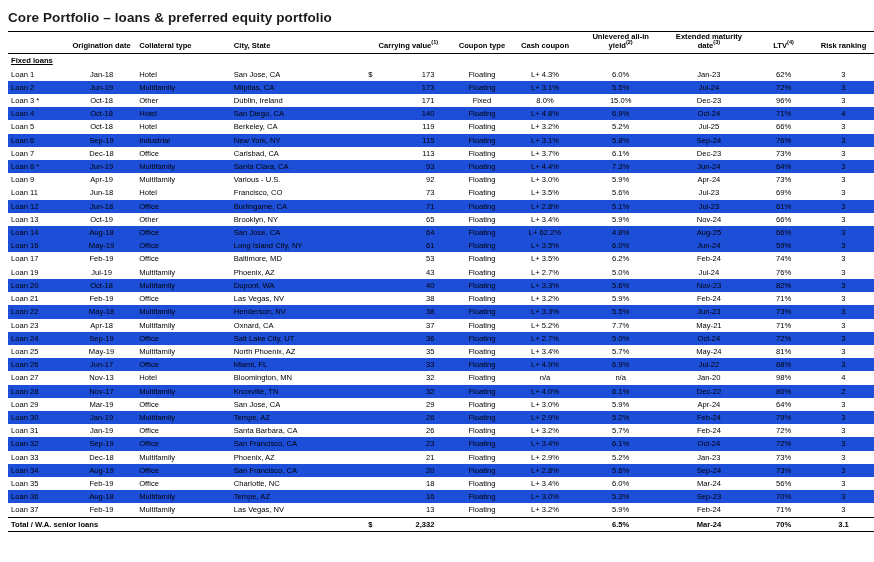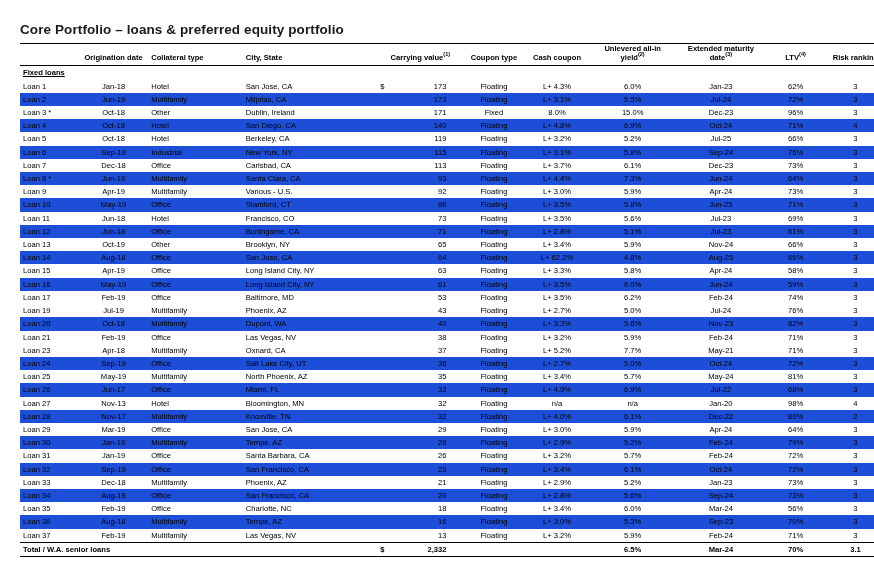"Core Portfolio – loans &" .page { padding: 16px -> 4px }
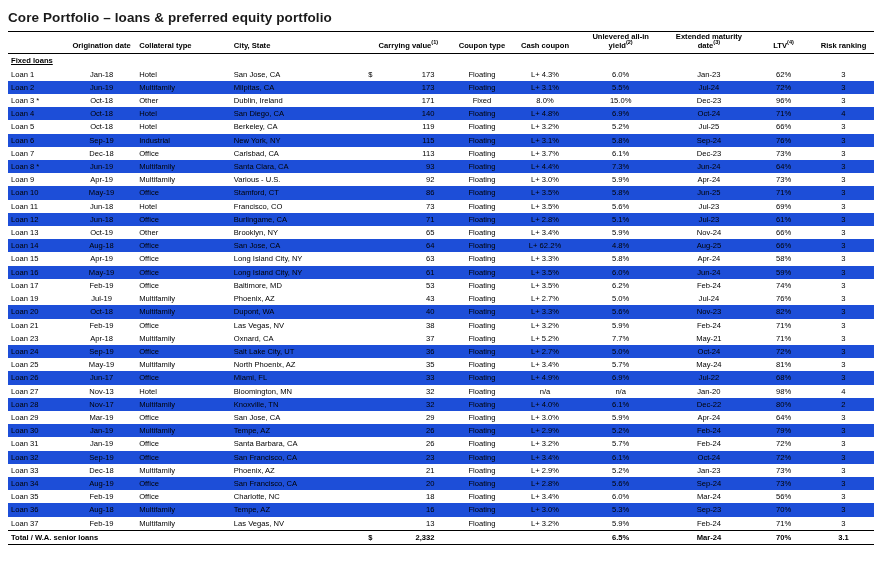"Loan 10" tr.data-row { html: <tr> <td>Loan 10</td> <td>May-19</td> <td>Office</td> <td>Stamford, CT</td> <td> <span> <span></span> <span>86</span> </span> </td> <td>Floating</td> <td>L+ 3.5%</td> <td>5.8%</td> <td>Jun-25</td> <td>71%</td> <td>3</td> </tr> -> none }
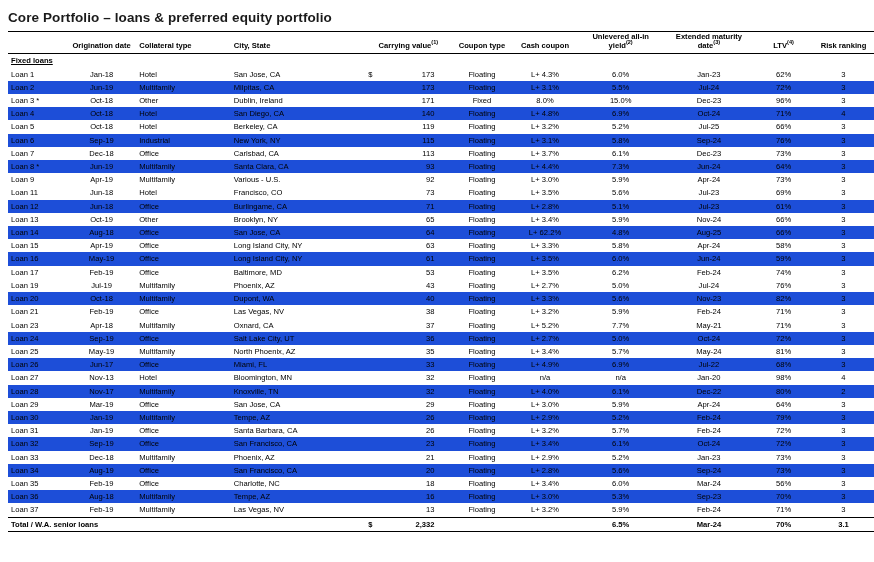"Loan 15" tr.data-row { html: <tr> <td>Loan 15</td> <td>Apr-19</td> <td>Office</td> <td>Long Island City, NY</td> <td> <span> <span></span> <span>63</span> </span> </td> <td>Floating</td> <td>L+ 3.3%</td> <td>5.8%</td> <td>Apr-24</td> <td>58%</td> <td>3</td> </tr> -> none }
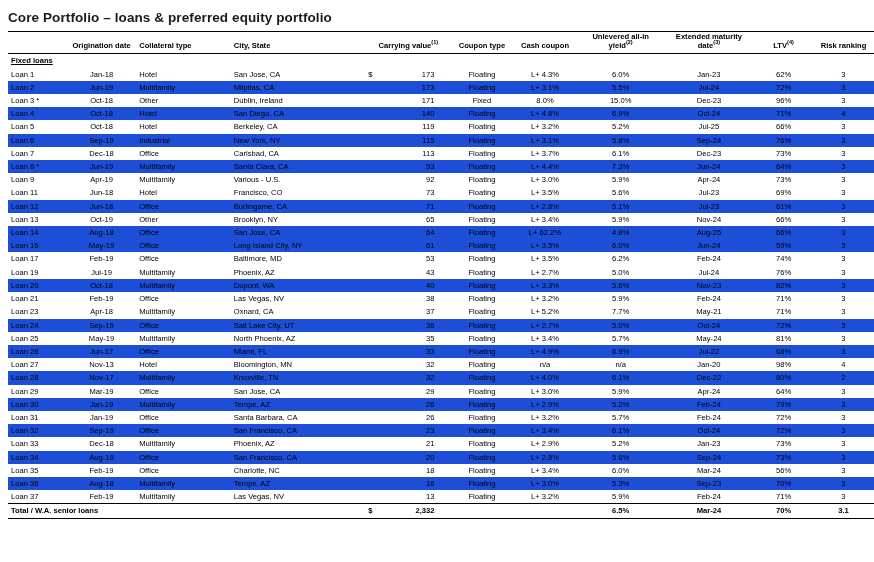"Loan 22" tr.data-row { html: none -> <tr> <td>Loan 22</td> <td>May-18</td> <td>Multifamily</td> <td>Henderson, NV</td> <td> <span> <span></span> <span>38</span> </span> </td> <td>Floating</td> <td>L+ 3.3%</td> <td>5.5%</td> <td>Jun-23</td> <td>73%</td> <td>3</td> </tr> }
